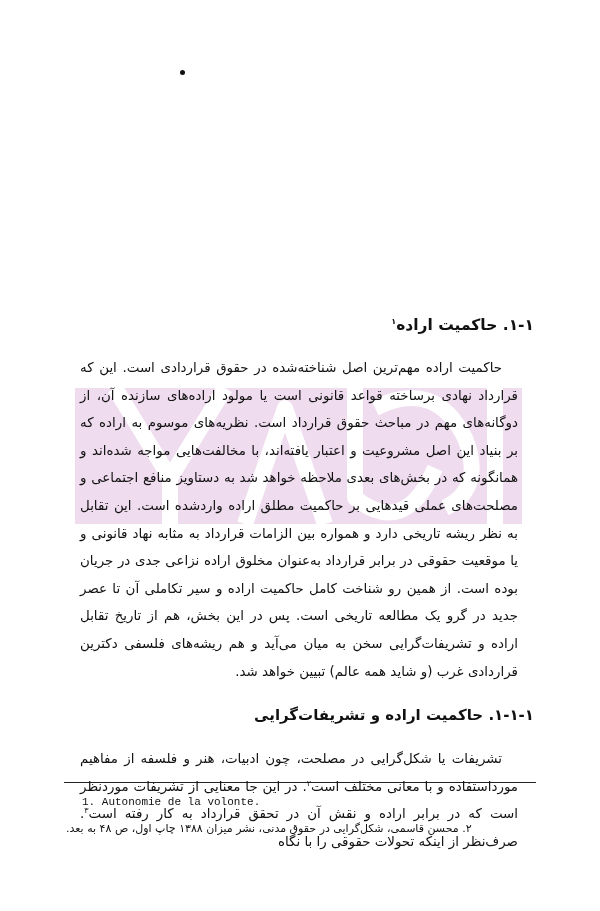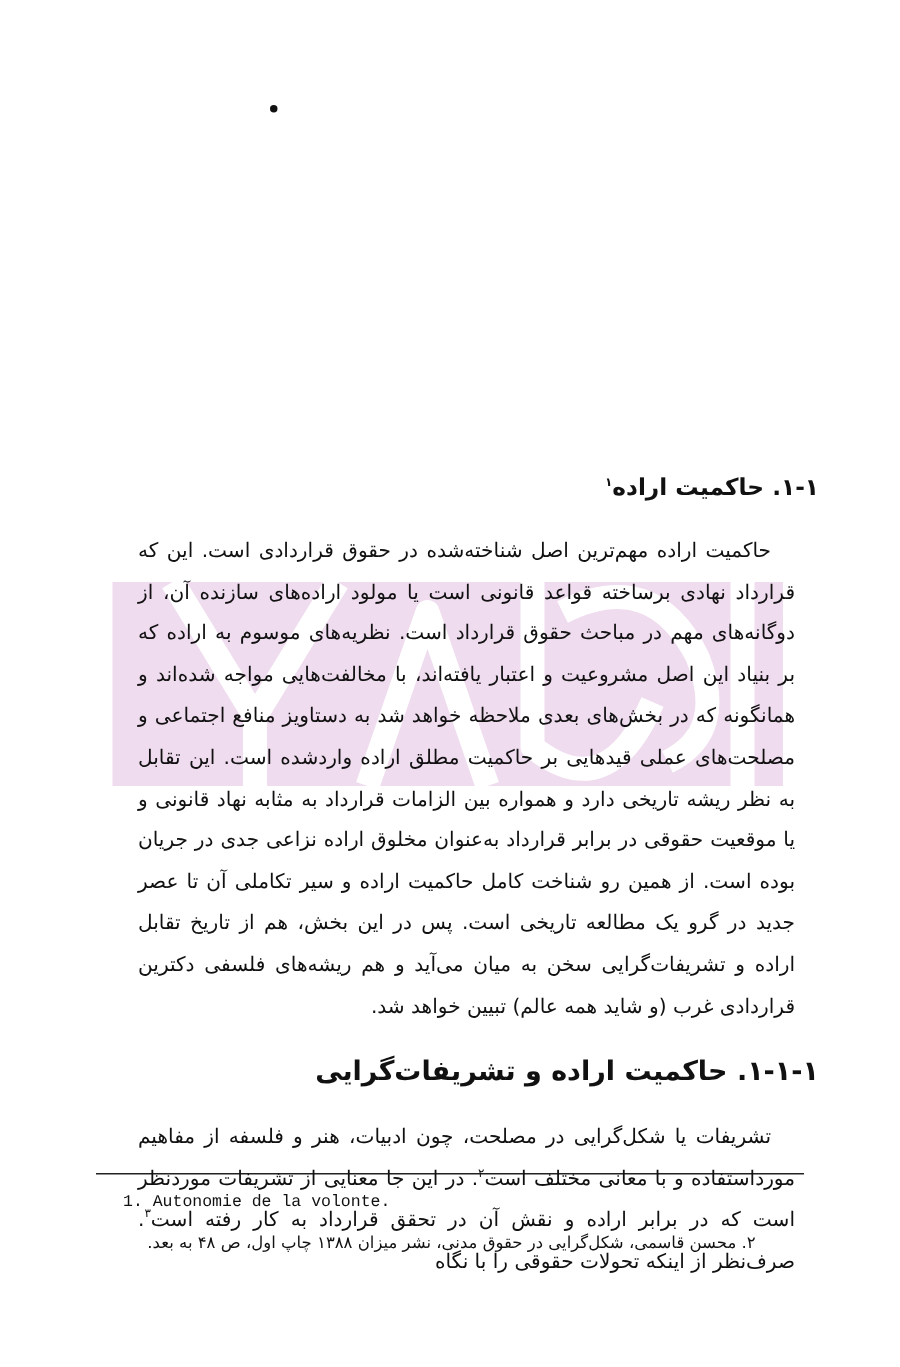"۱-۱. حاکمیت اراده۱" .page { left: 76px -> 64px }
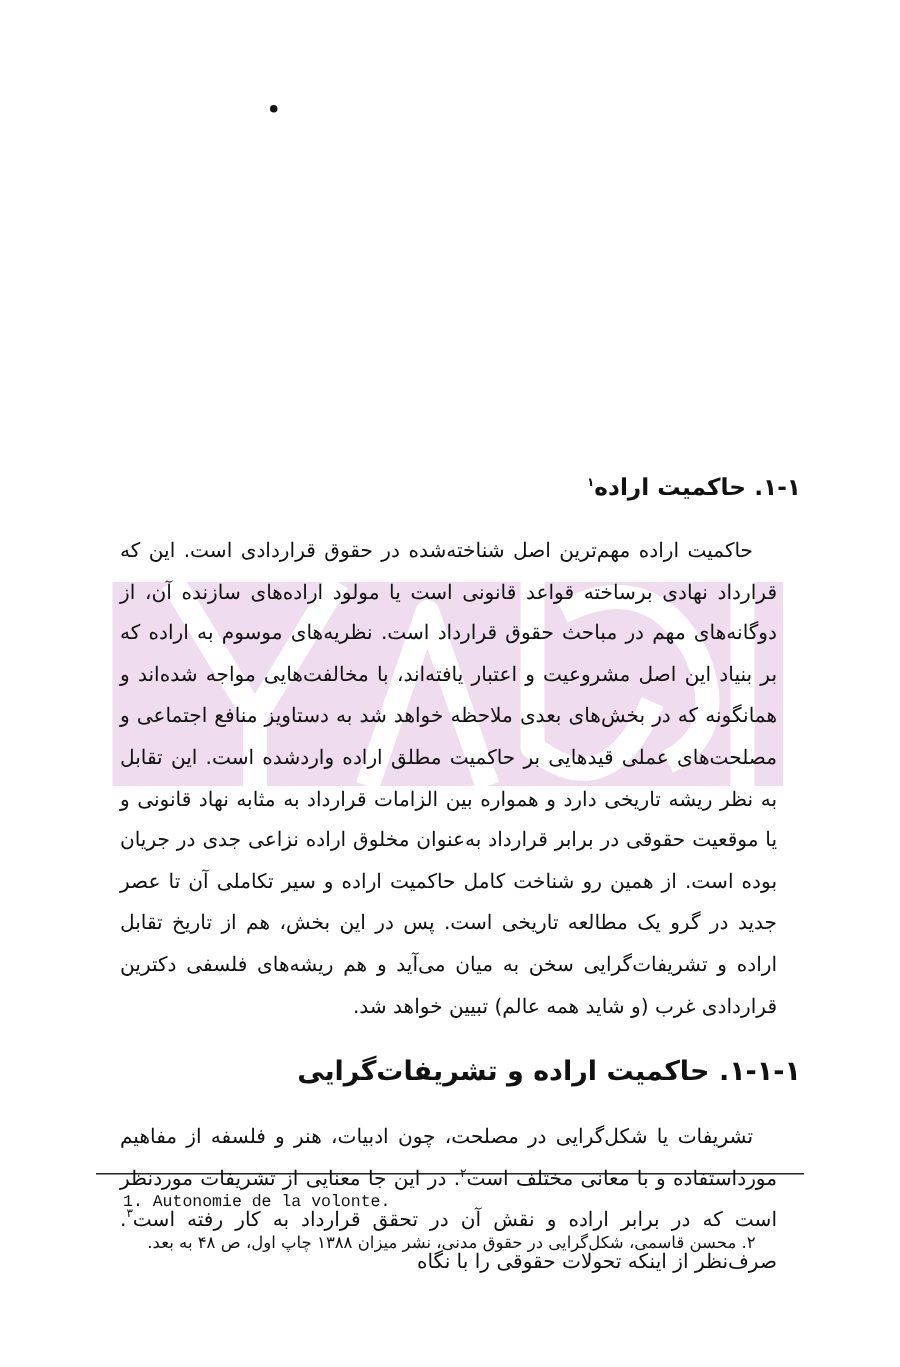"۱-۱-۱. حاکمیت اراده و تشریفات‌گرایی" h3 { font-size: 18px -> 15px }
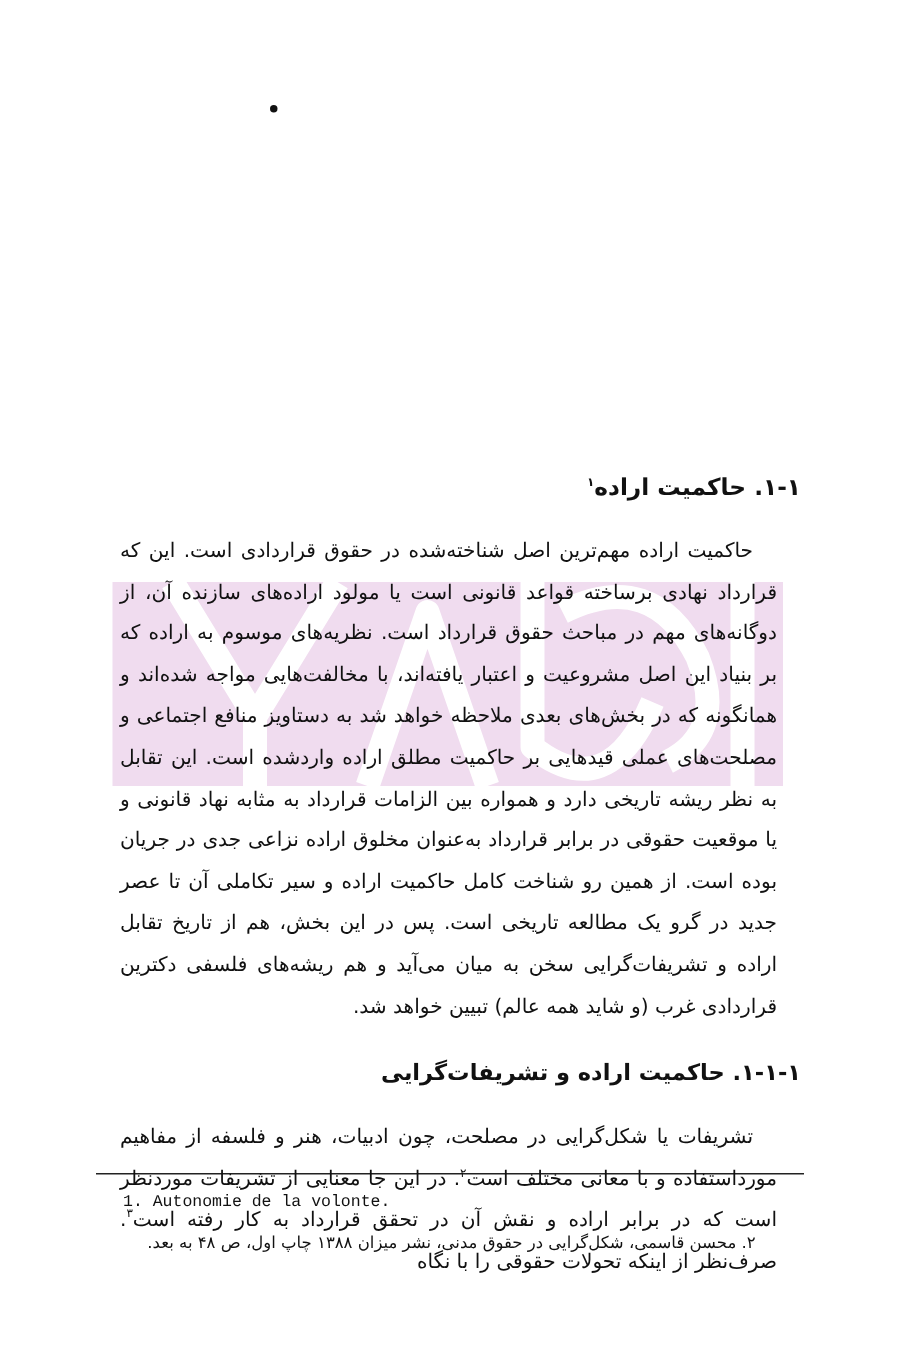"۲. محسن قاسمی، شکل‌گرایی در" .fns { text-align: center -> left }
